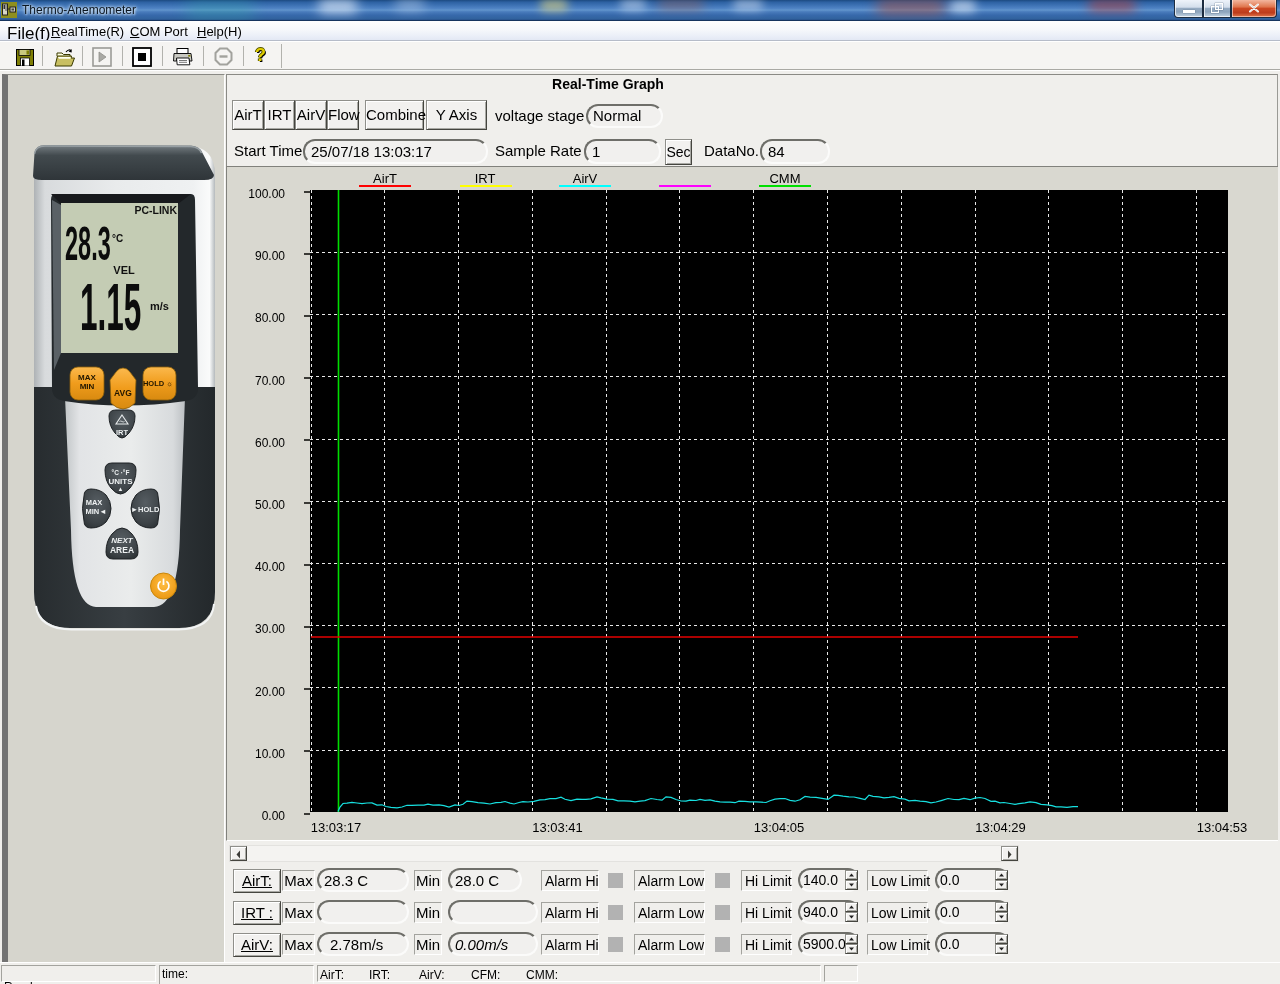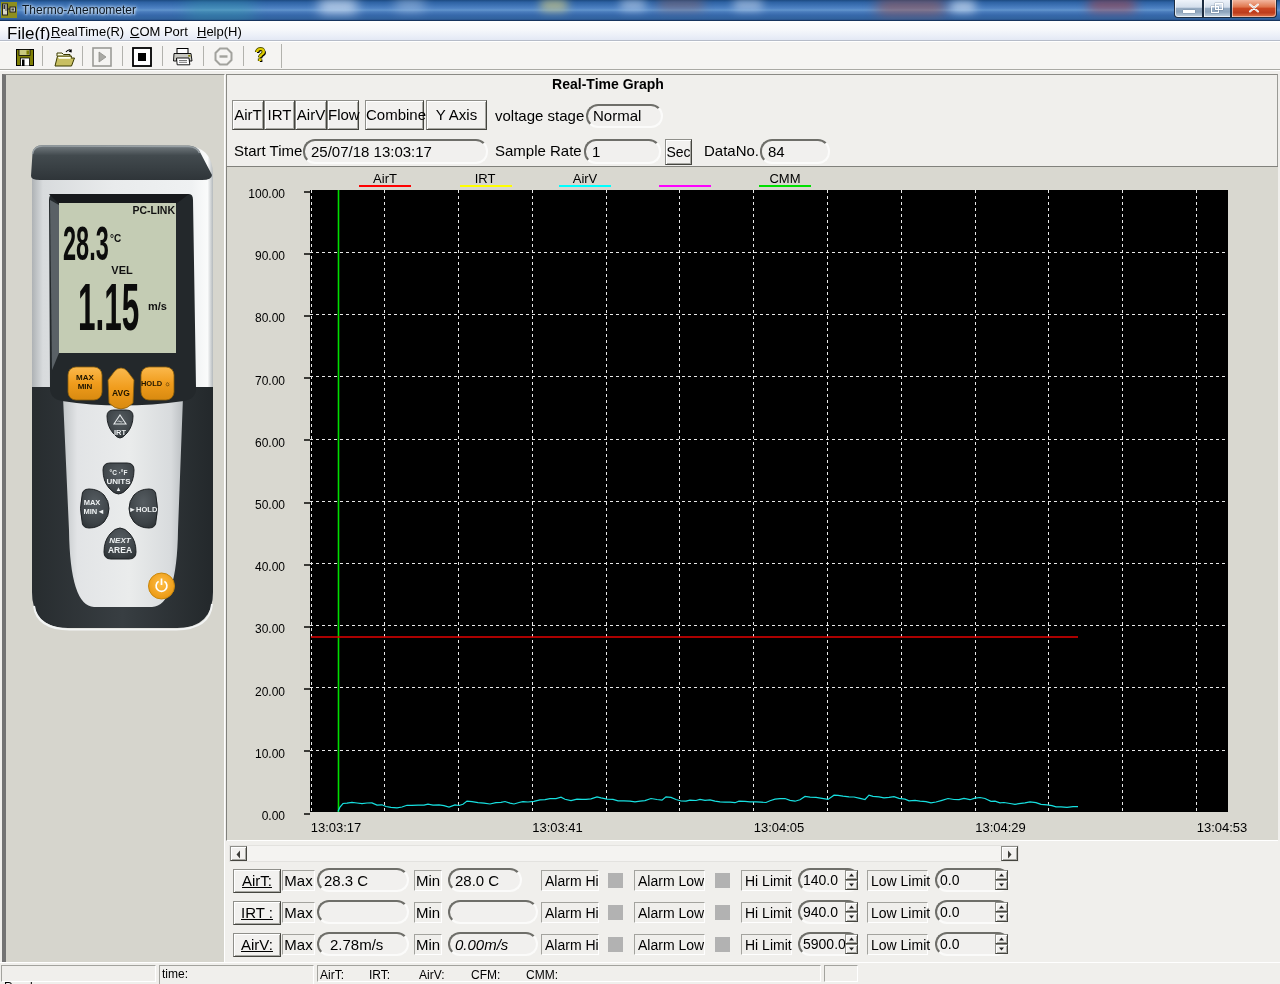"PC-LINK" div.abs { border-left: 4px solid #737373 -> 6px solid #737373 }
